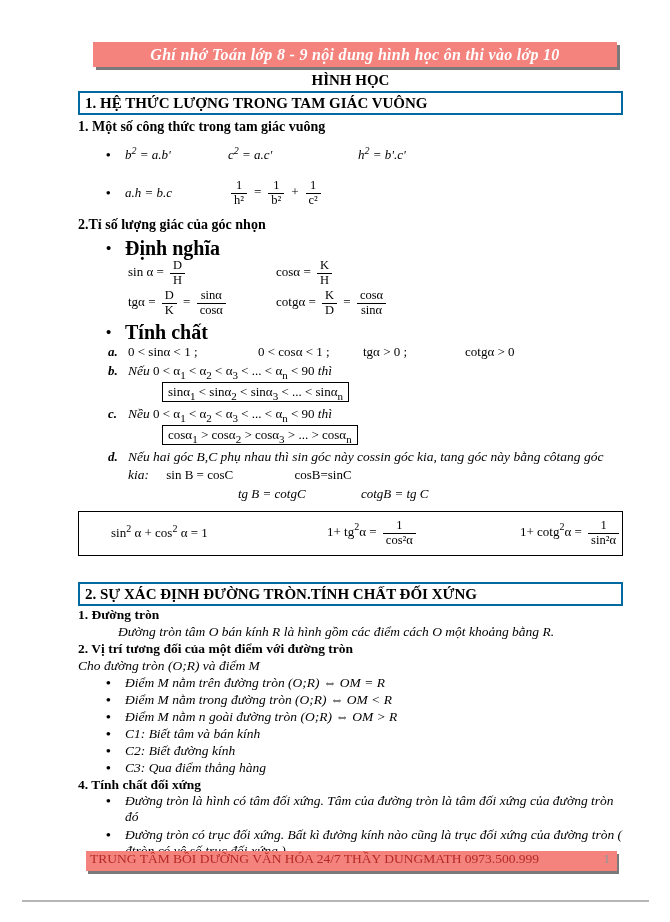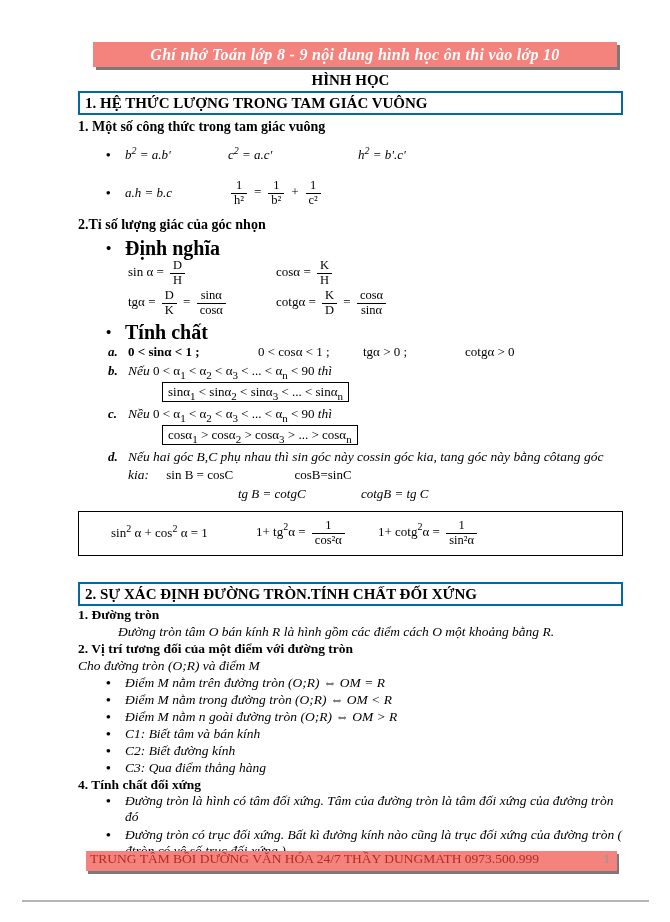"0 < sinα < 1" .aw1 { font-weight: bold -> none }
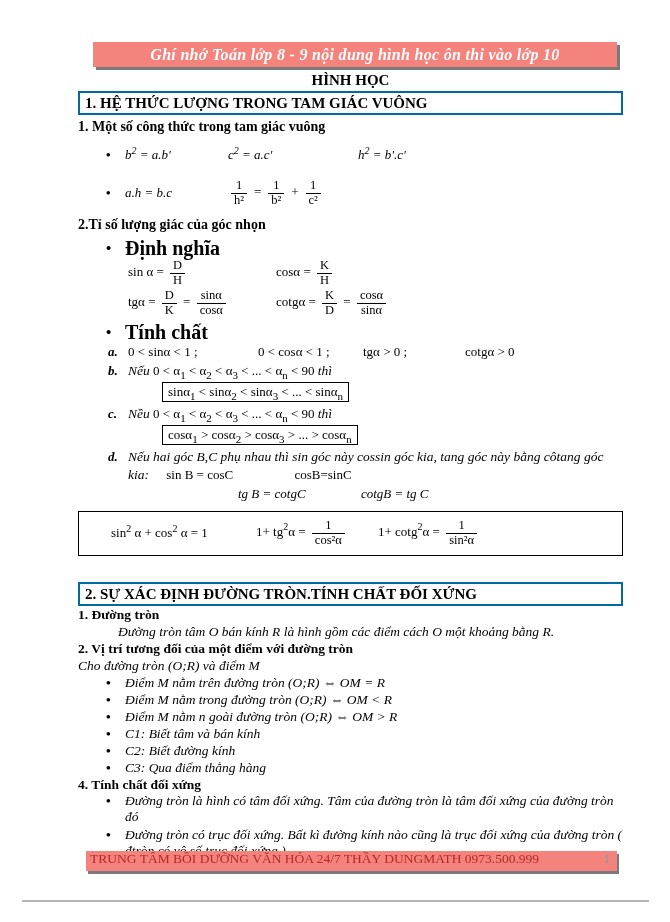"sin2 α + cos2 α" .idbox { justify-content: none -> space-between }
